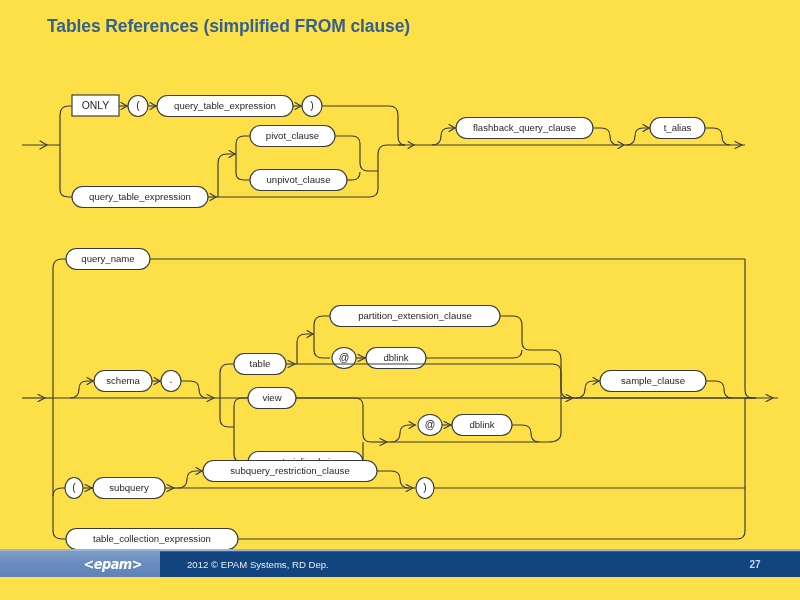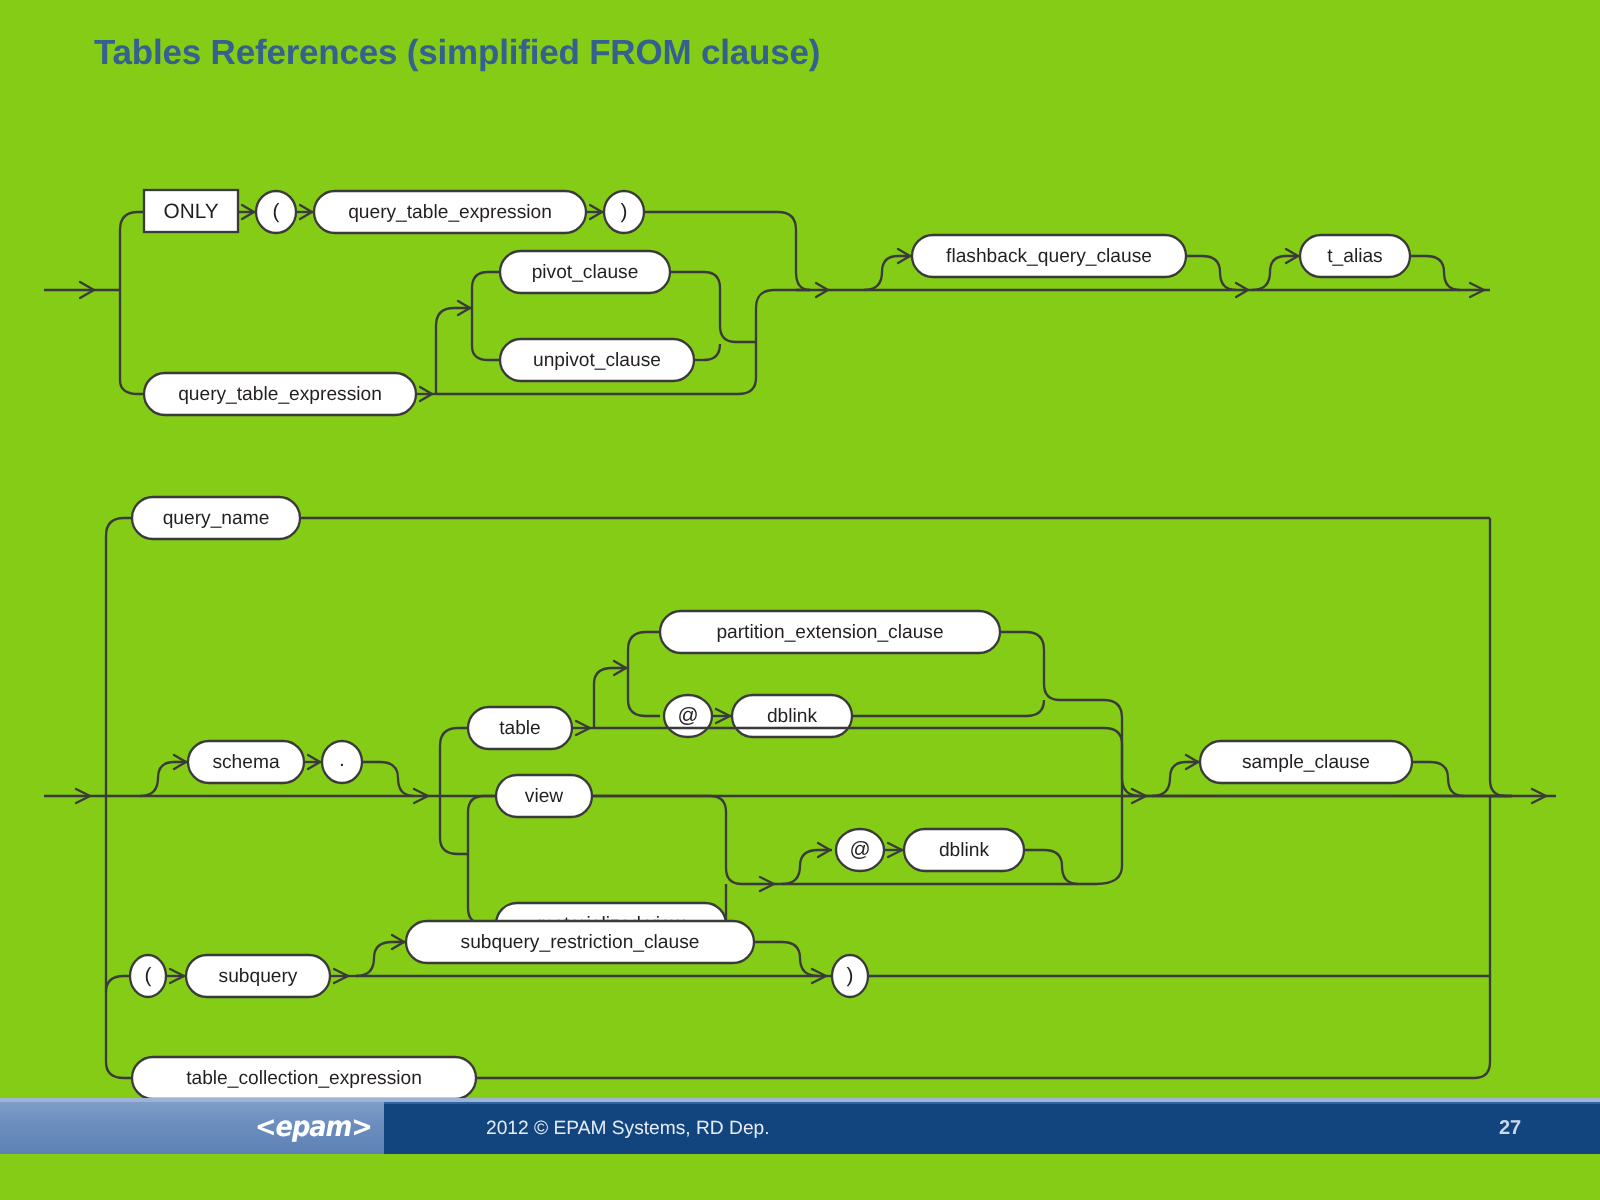"Tables References (simplified FROM" .slide { background: #84cc16 -> #fde047 }
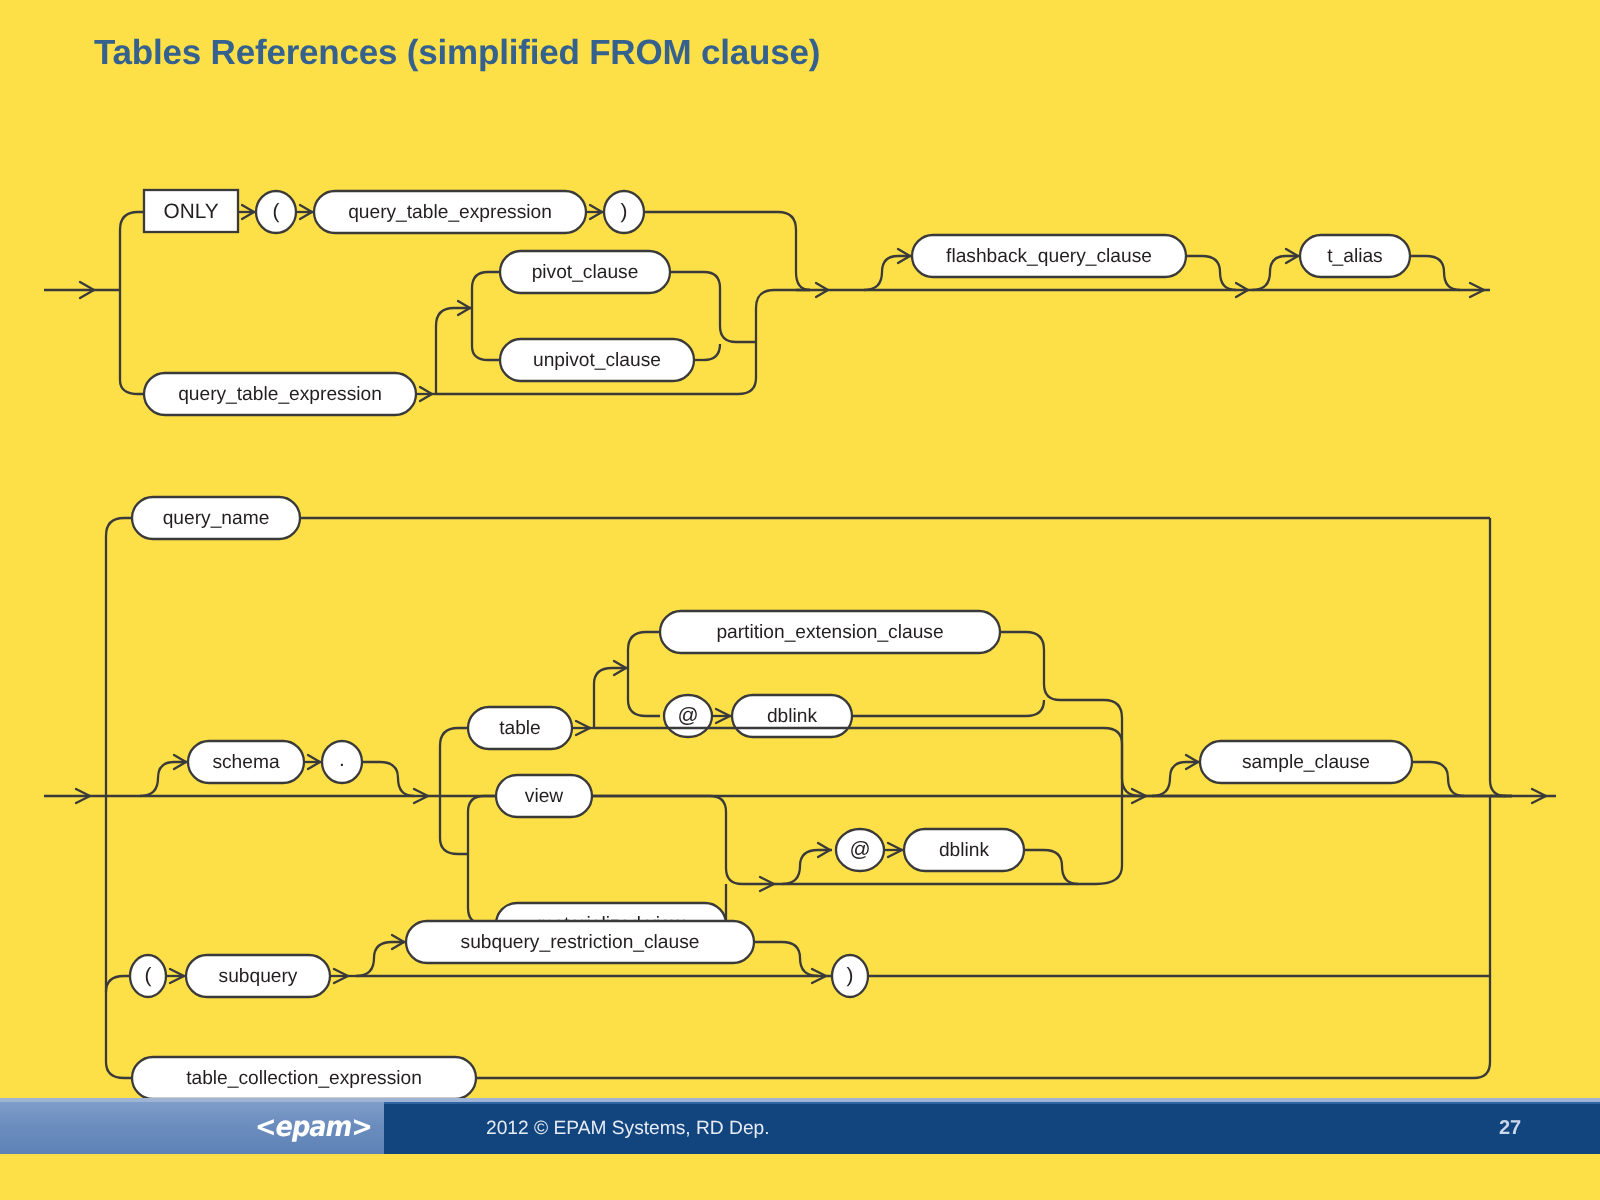"<epam>" .footer-logo-band { padding-right: 4px -> 16px; width: 192px -> 160px }
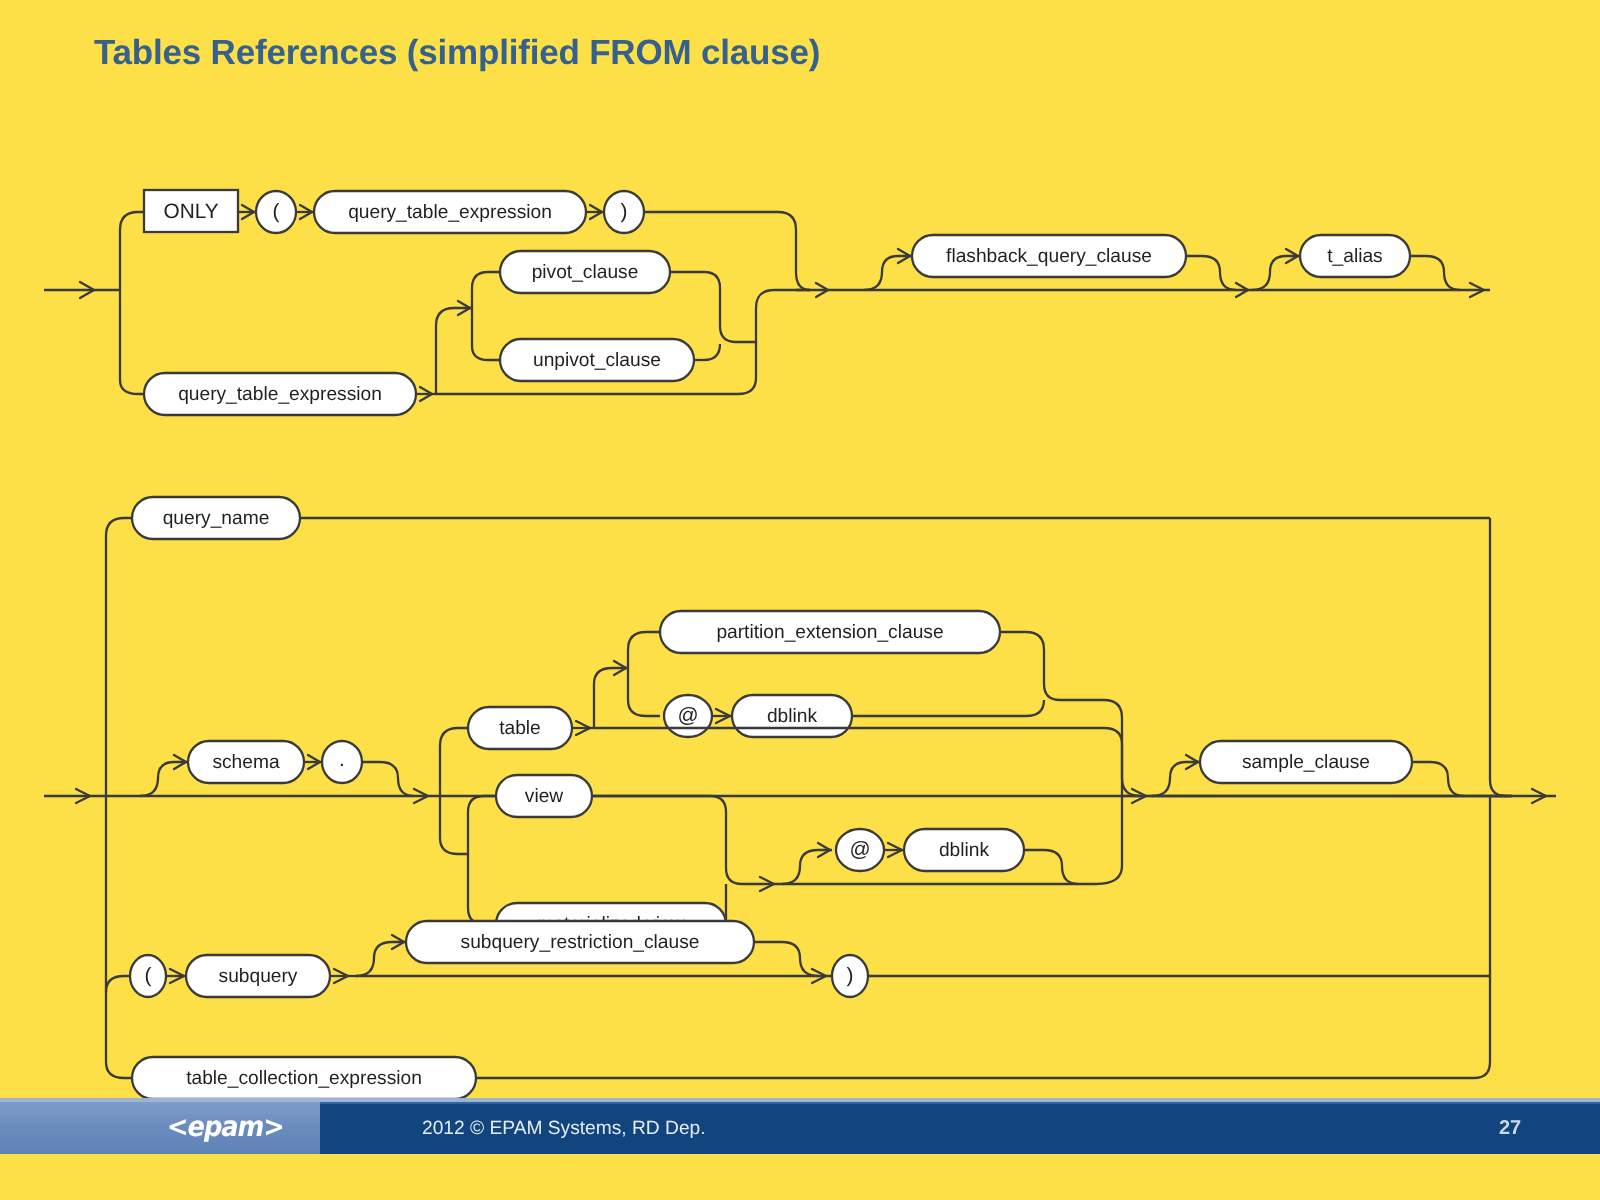"2012 © EPAM Systems, RD" .footer-main { padding-left: 24px -> none }
